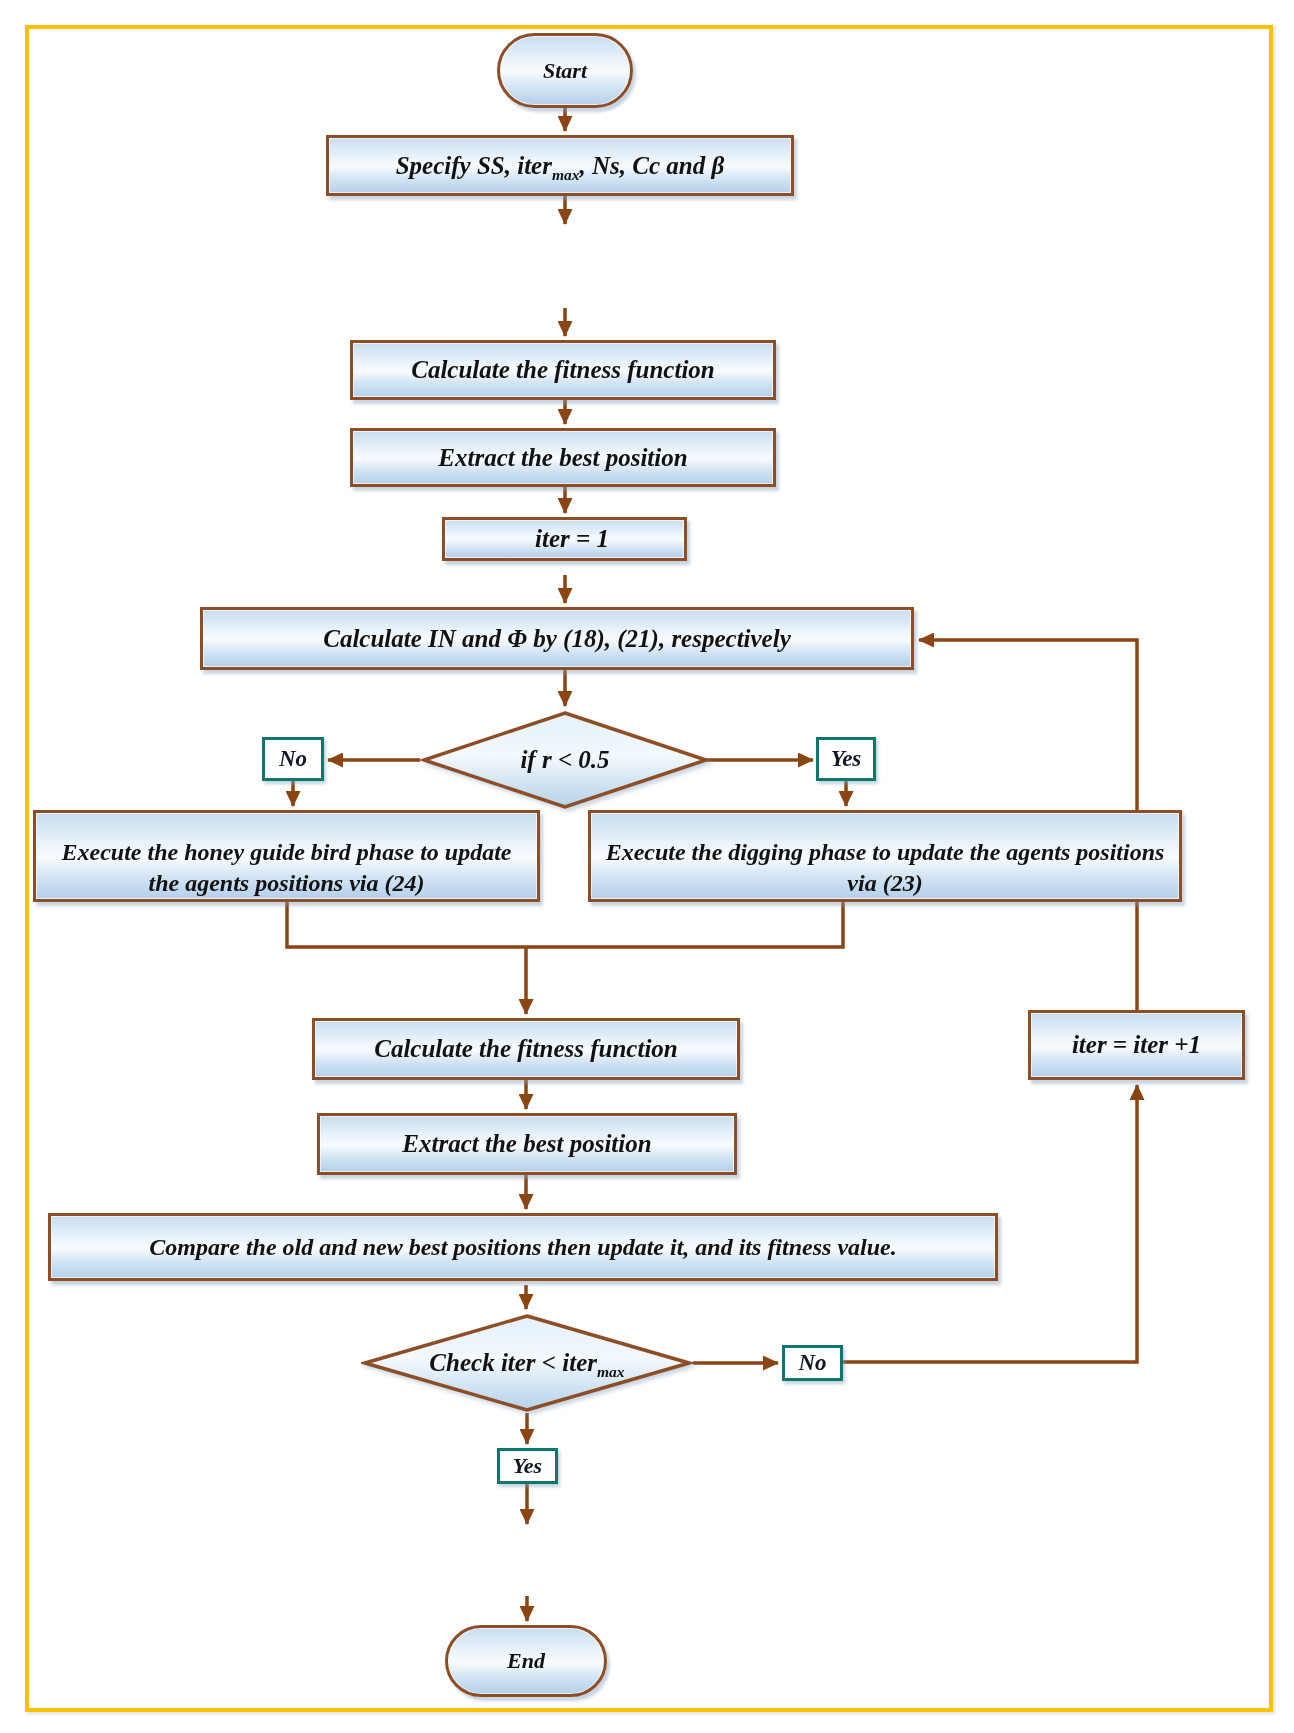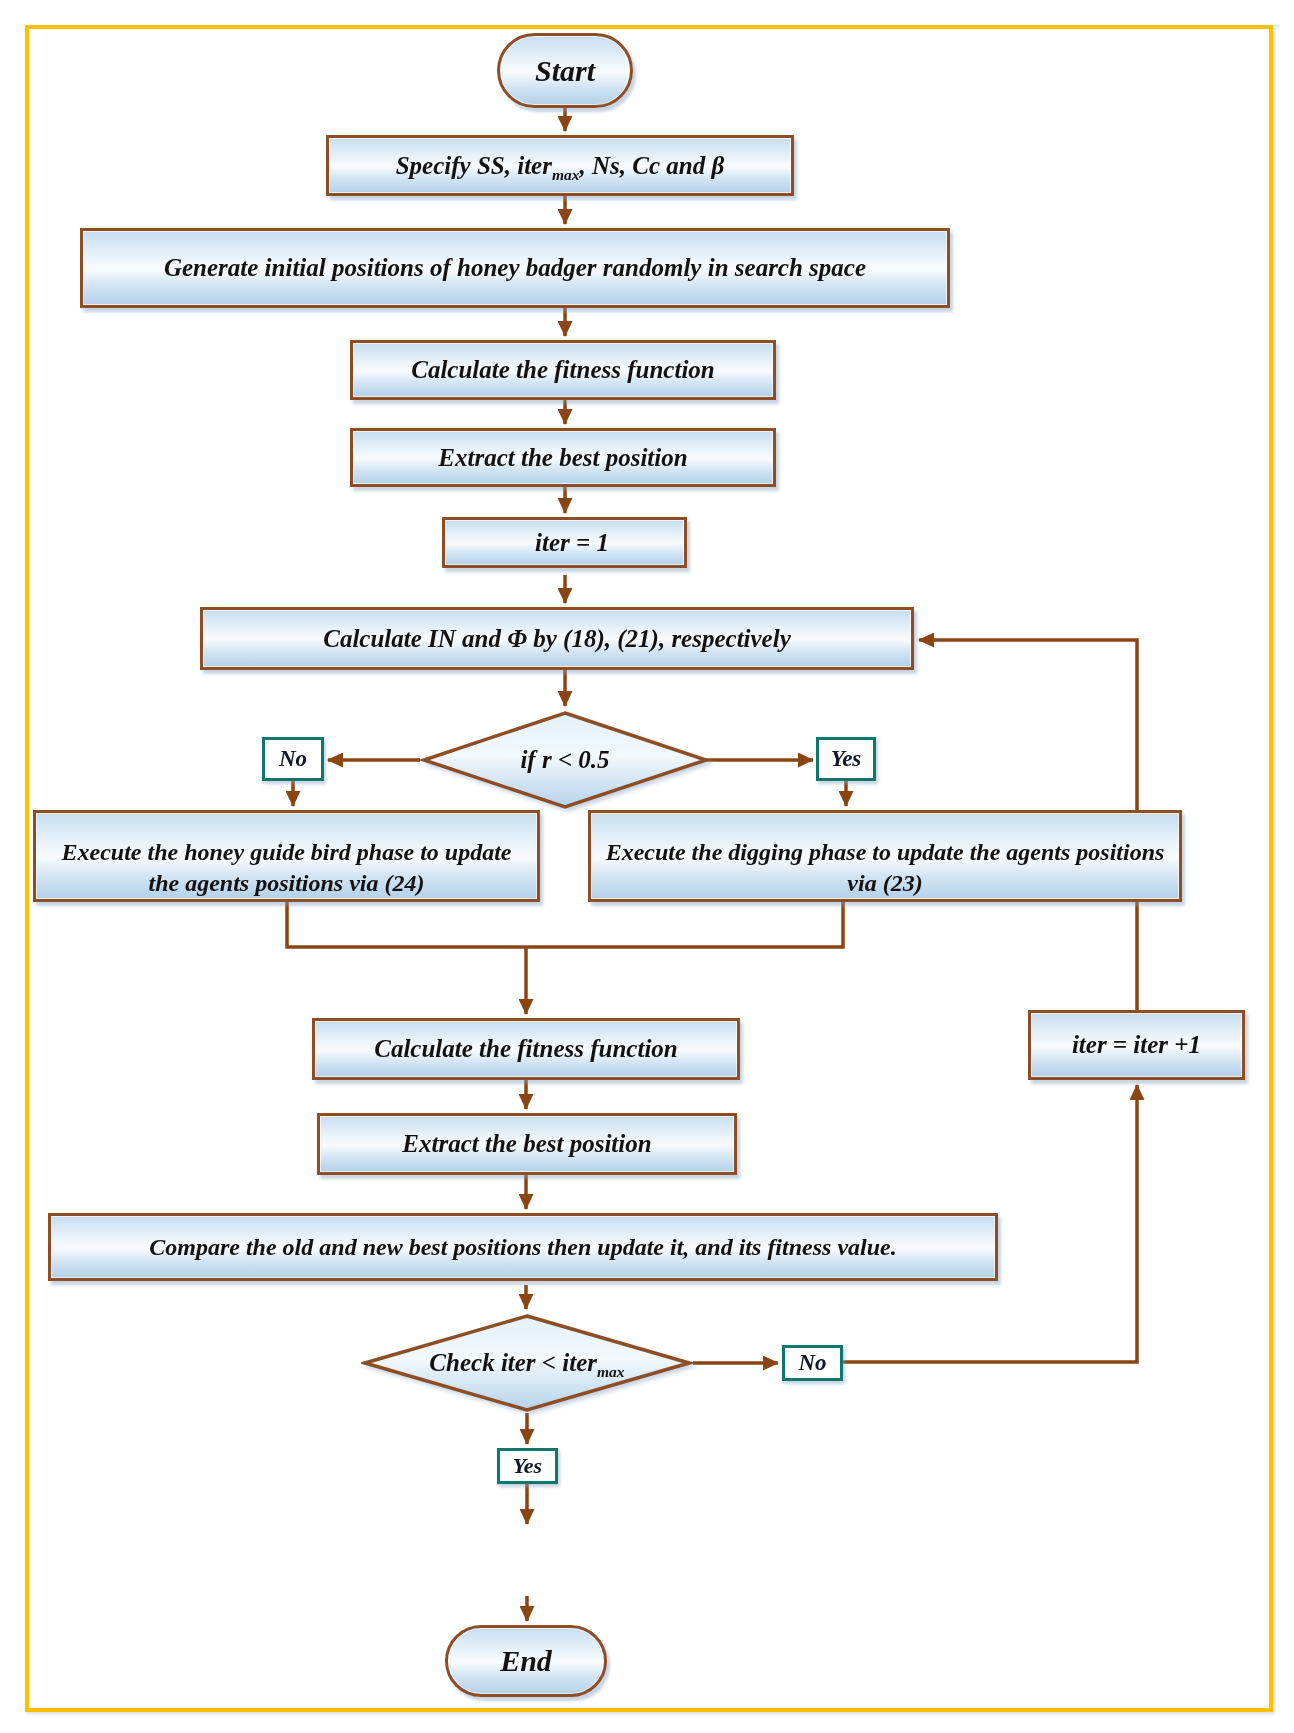"Start" .fs27 { font-size: 30px -> 22px }
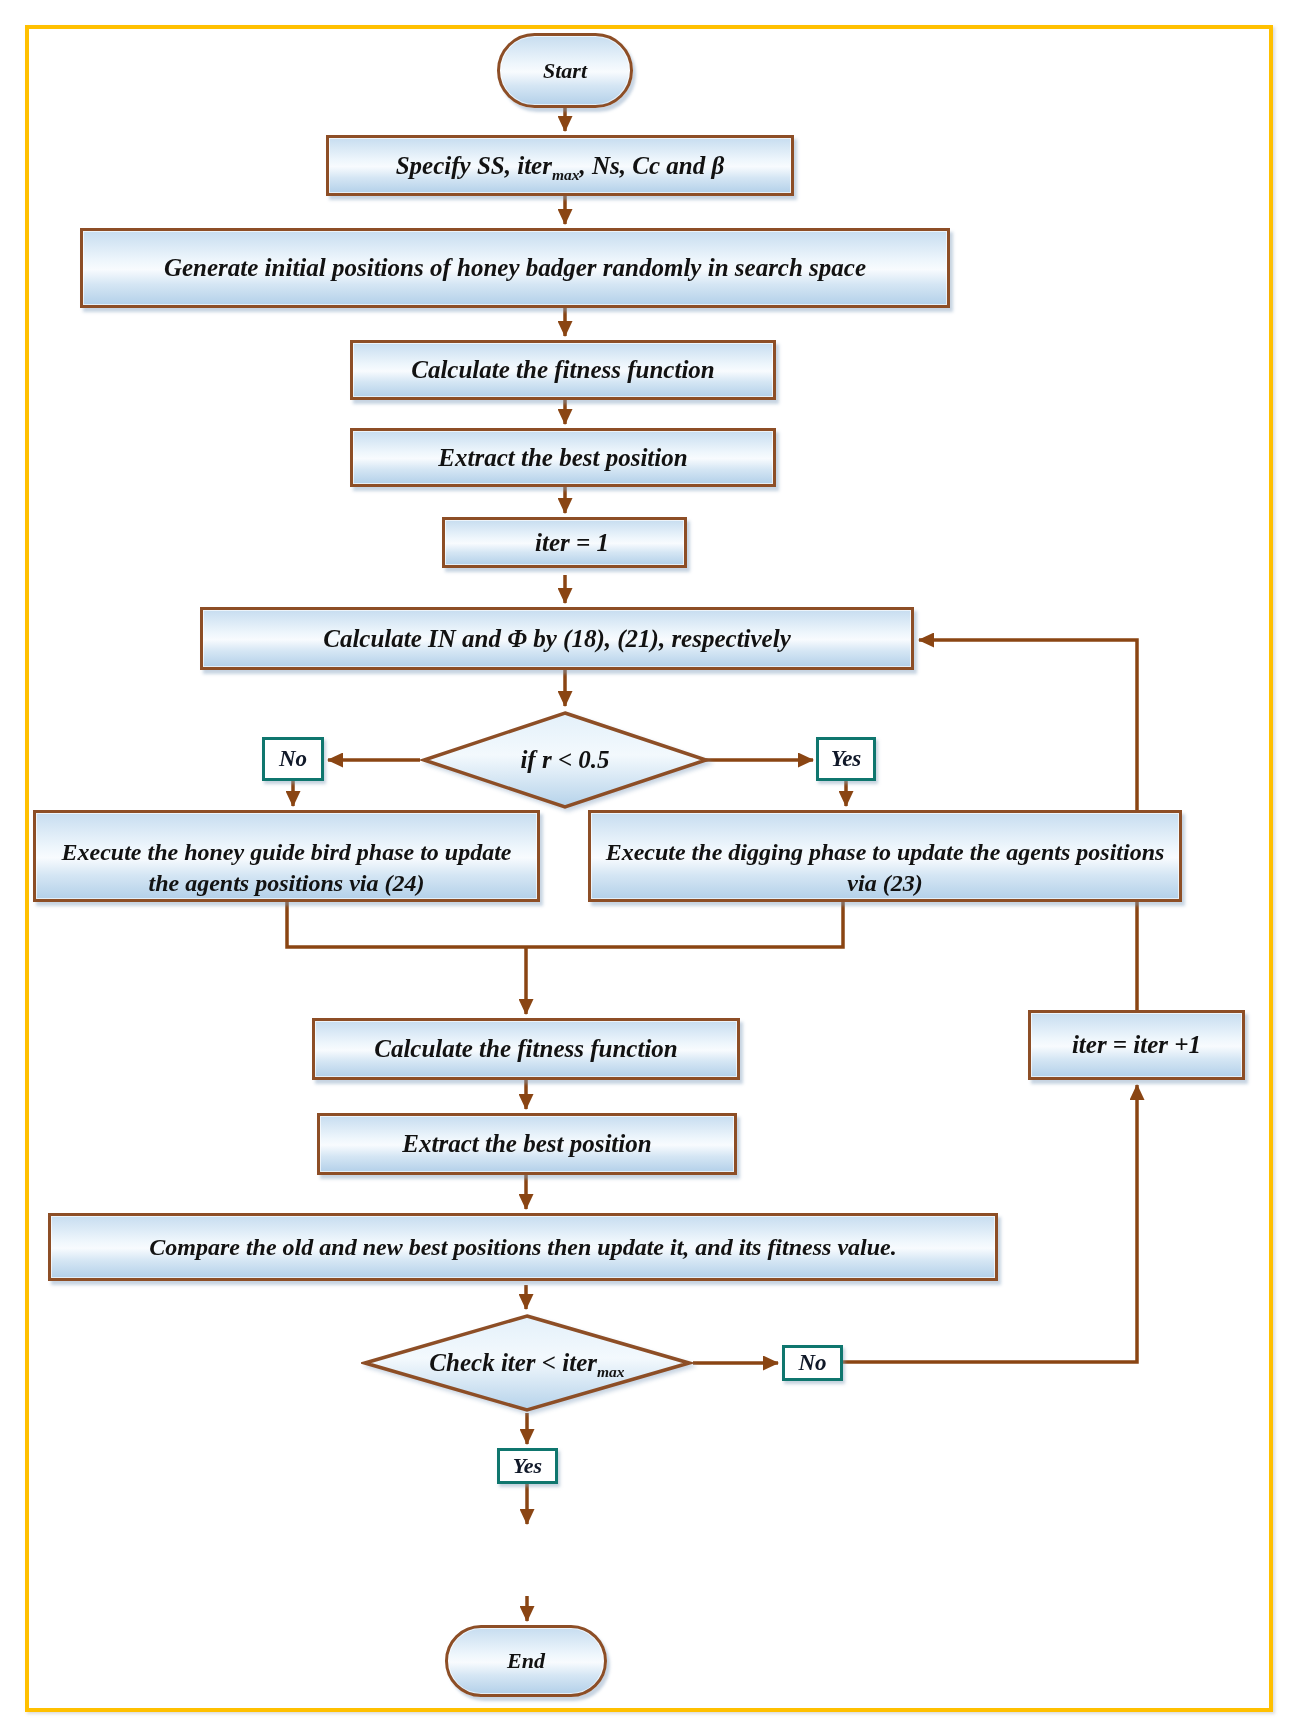"Generate initial positions of honey" div.node { html: <div> <span>Generate initial positions of honey badger randomly in search space</span> </div> -> none }
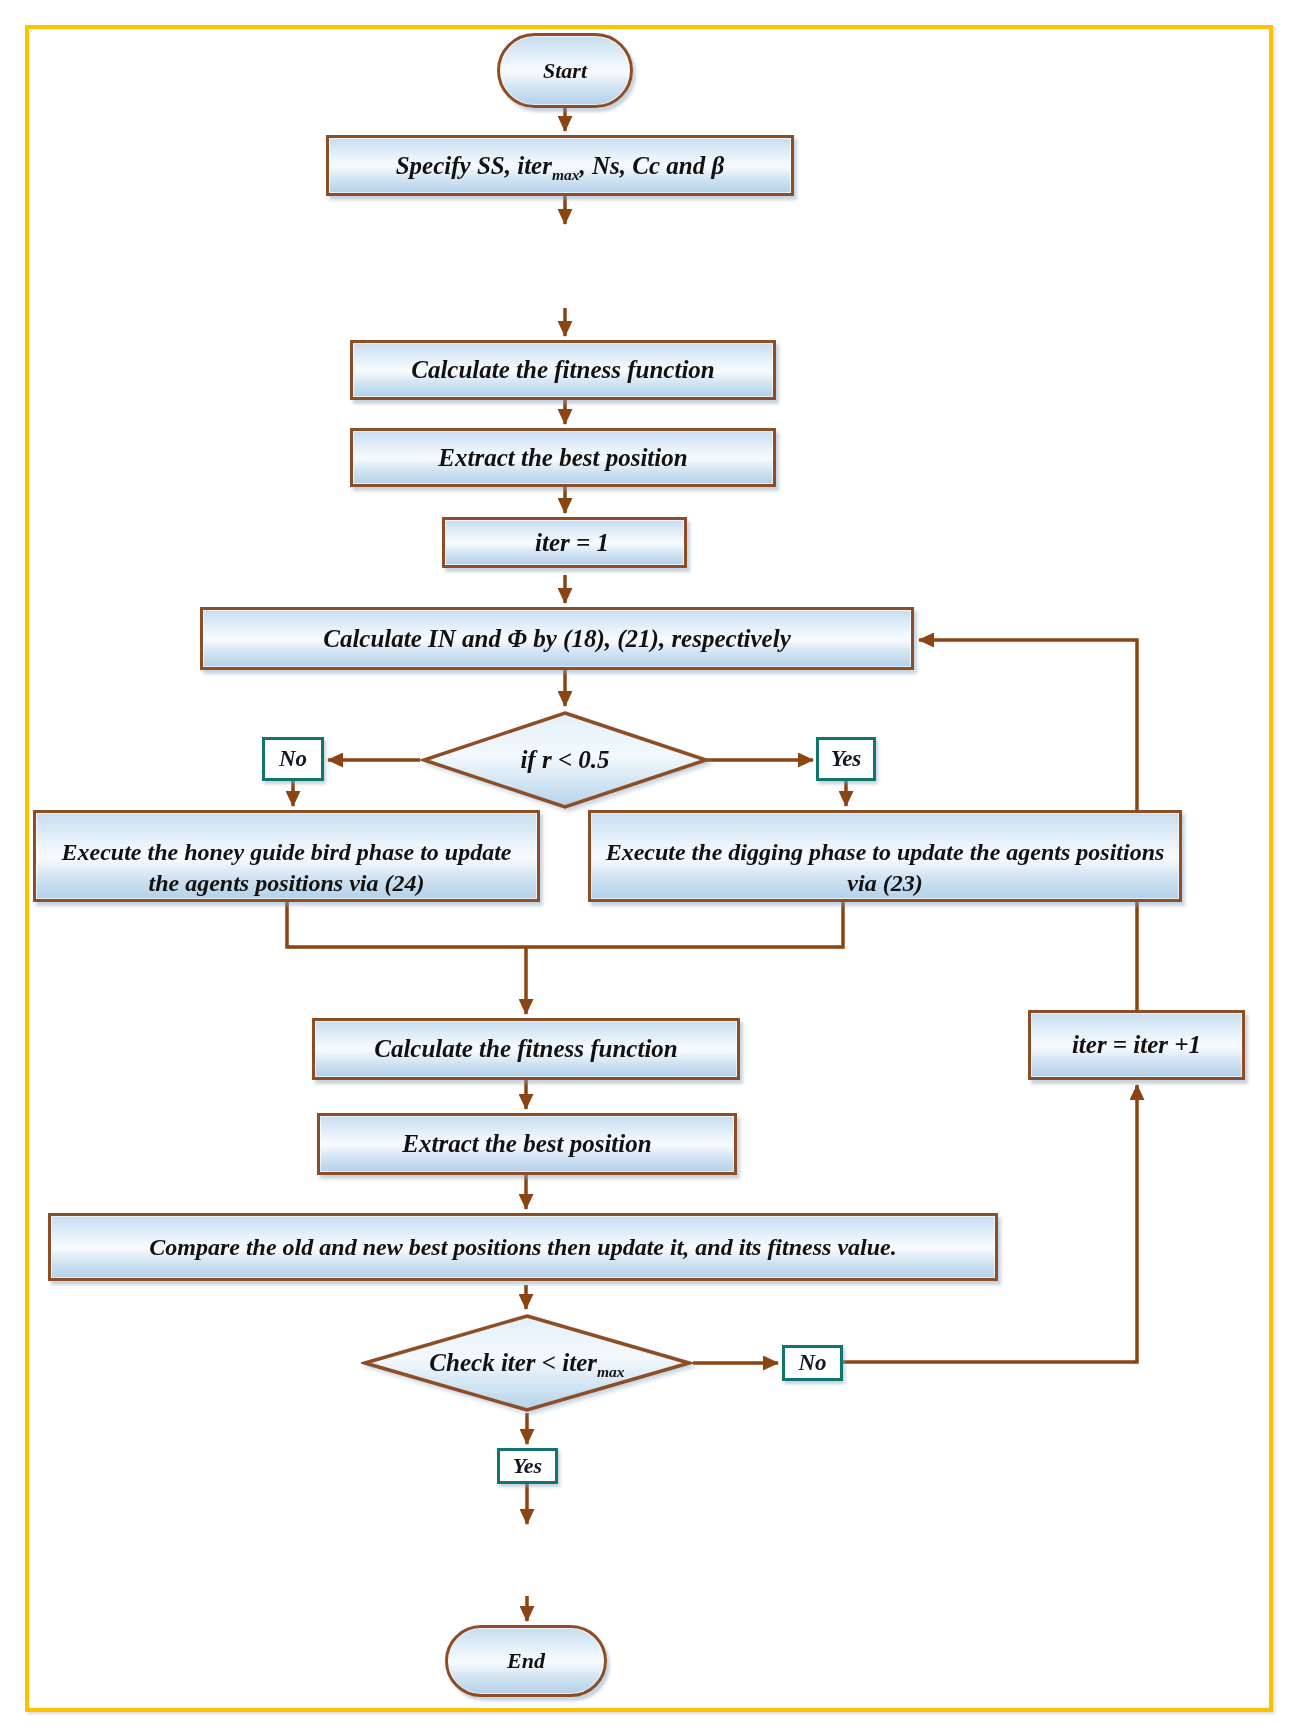"iter = 1" div.node { height: 51px -> 44px }
